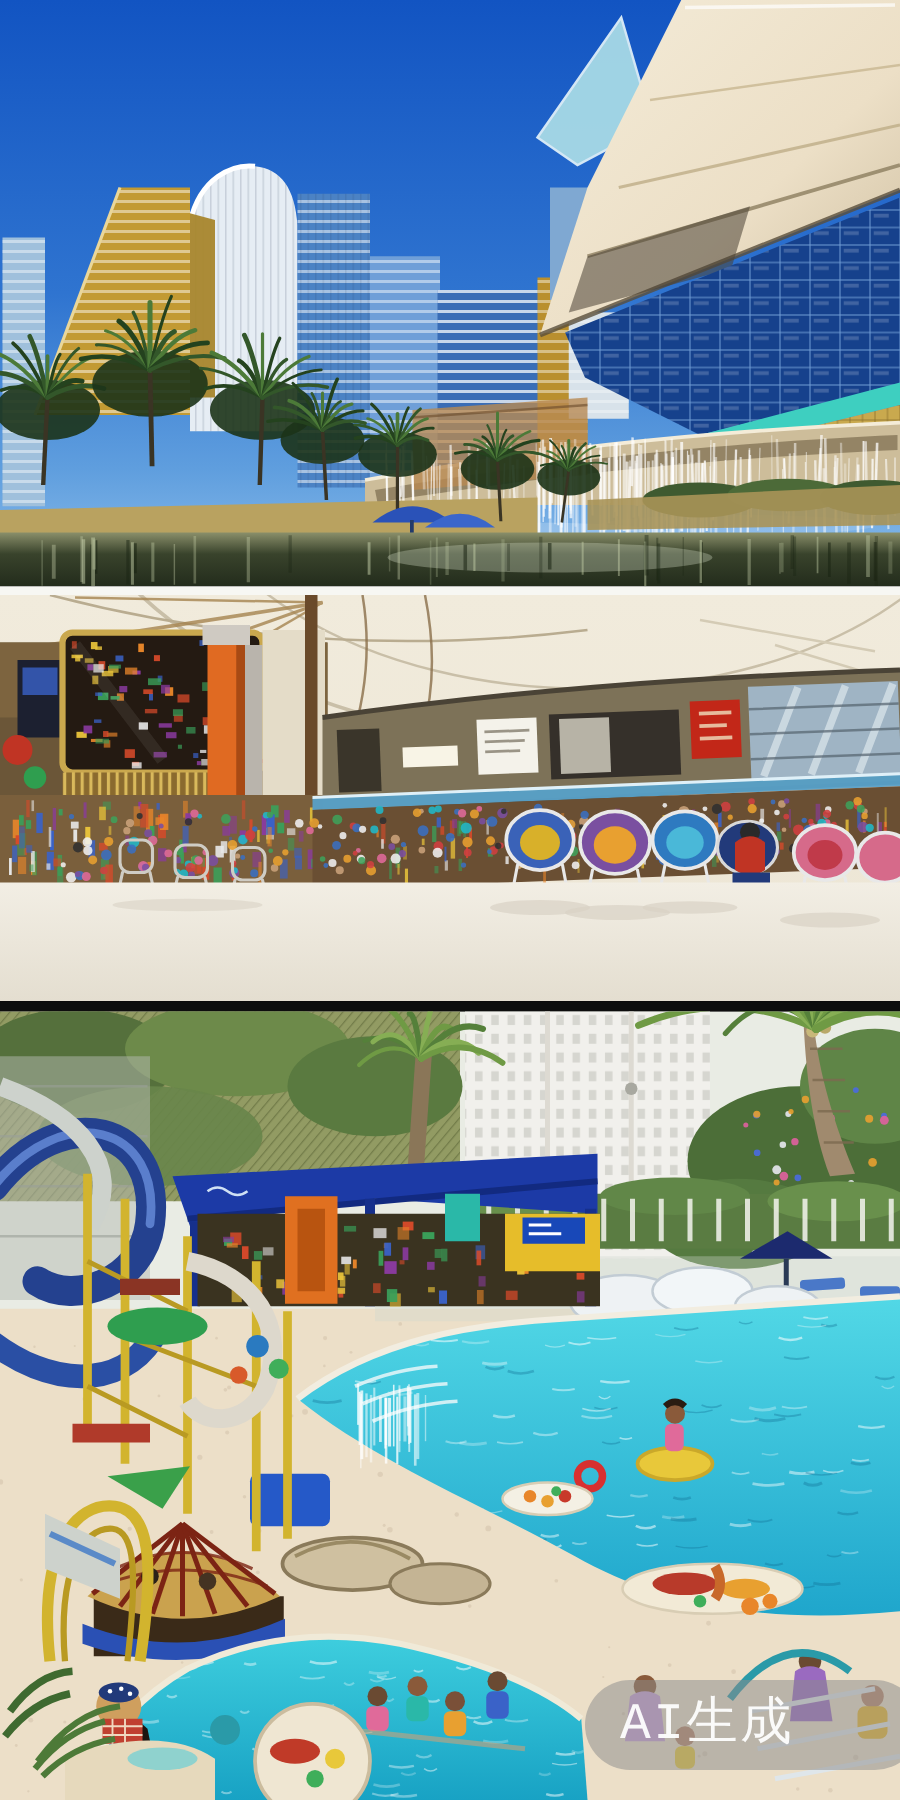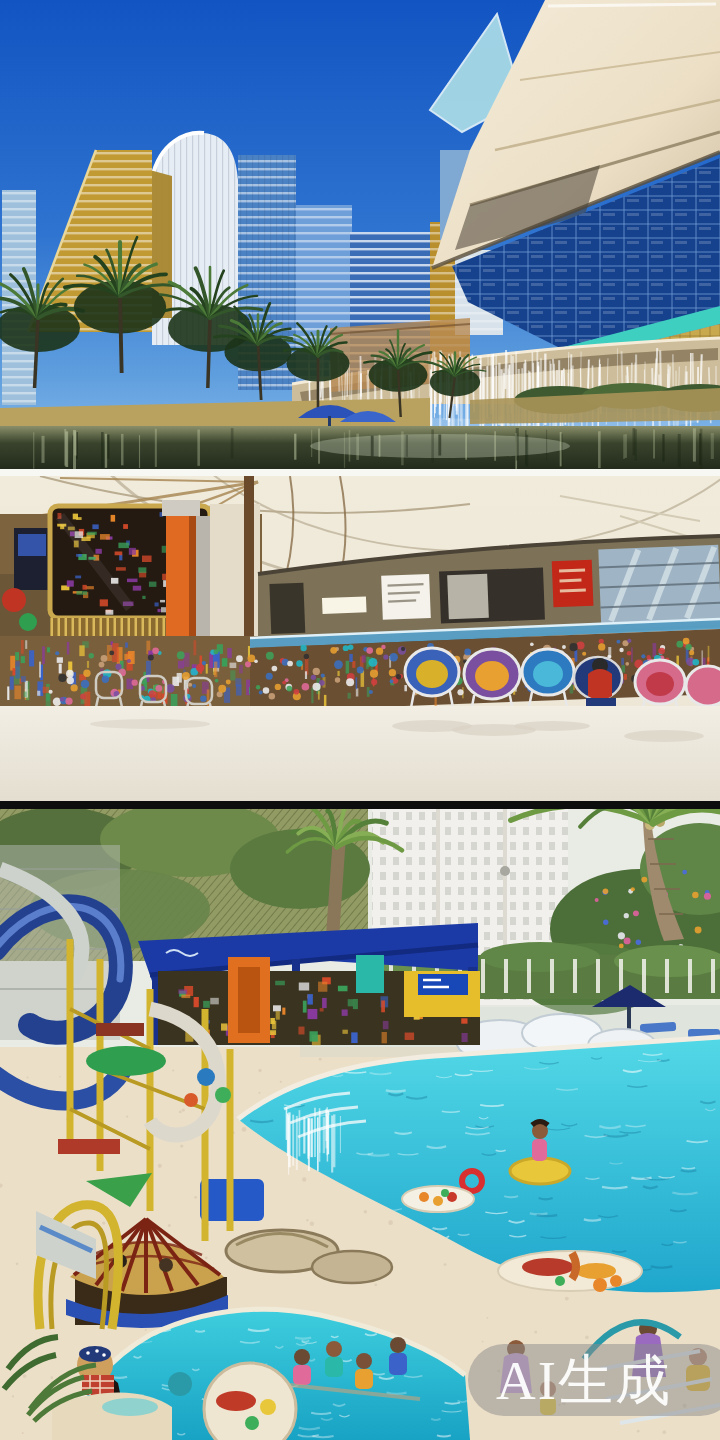"AI生成" .watermark span { font-family: Liberation Serif, serif -> Liberation Mono, monospace; font-size: 55px -> 41px }
